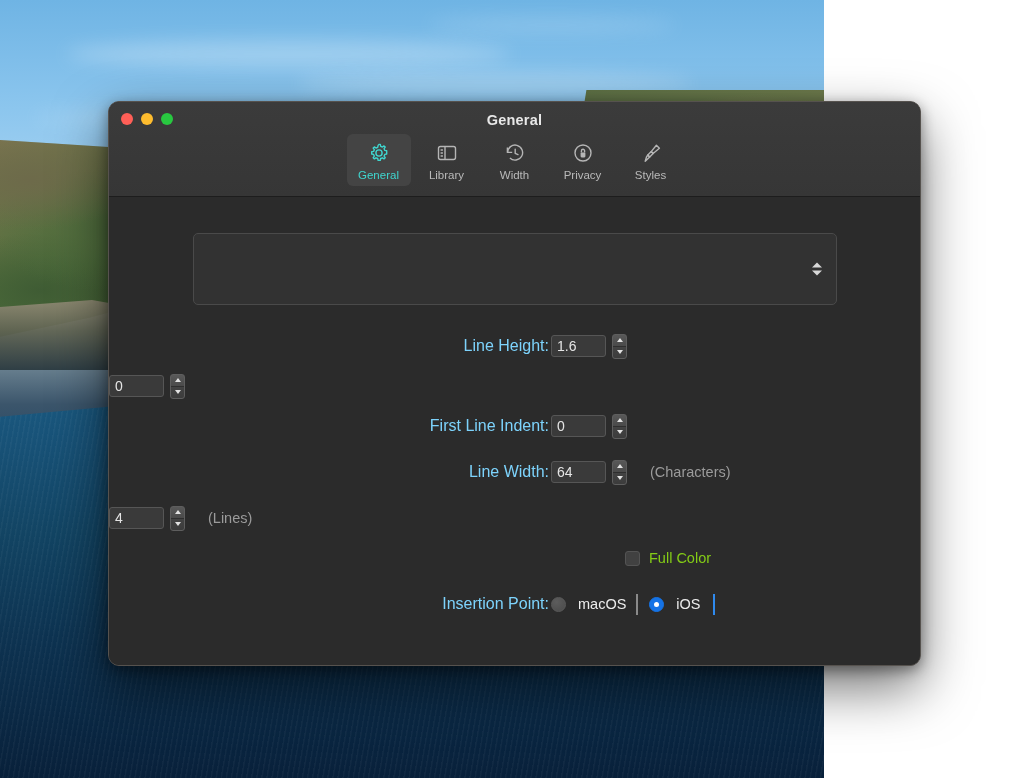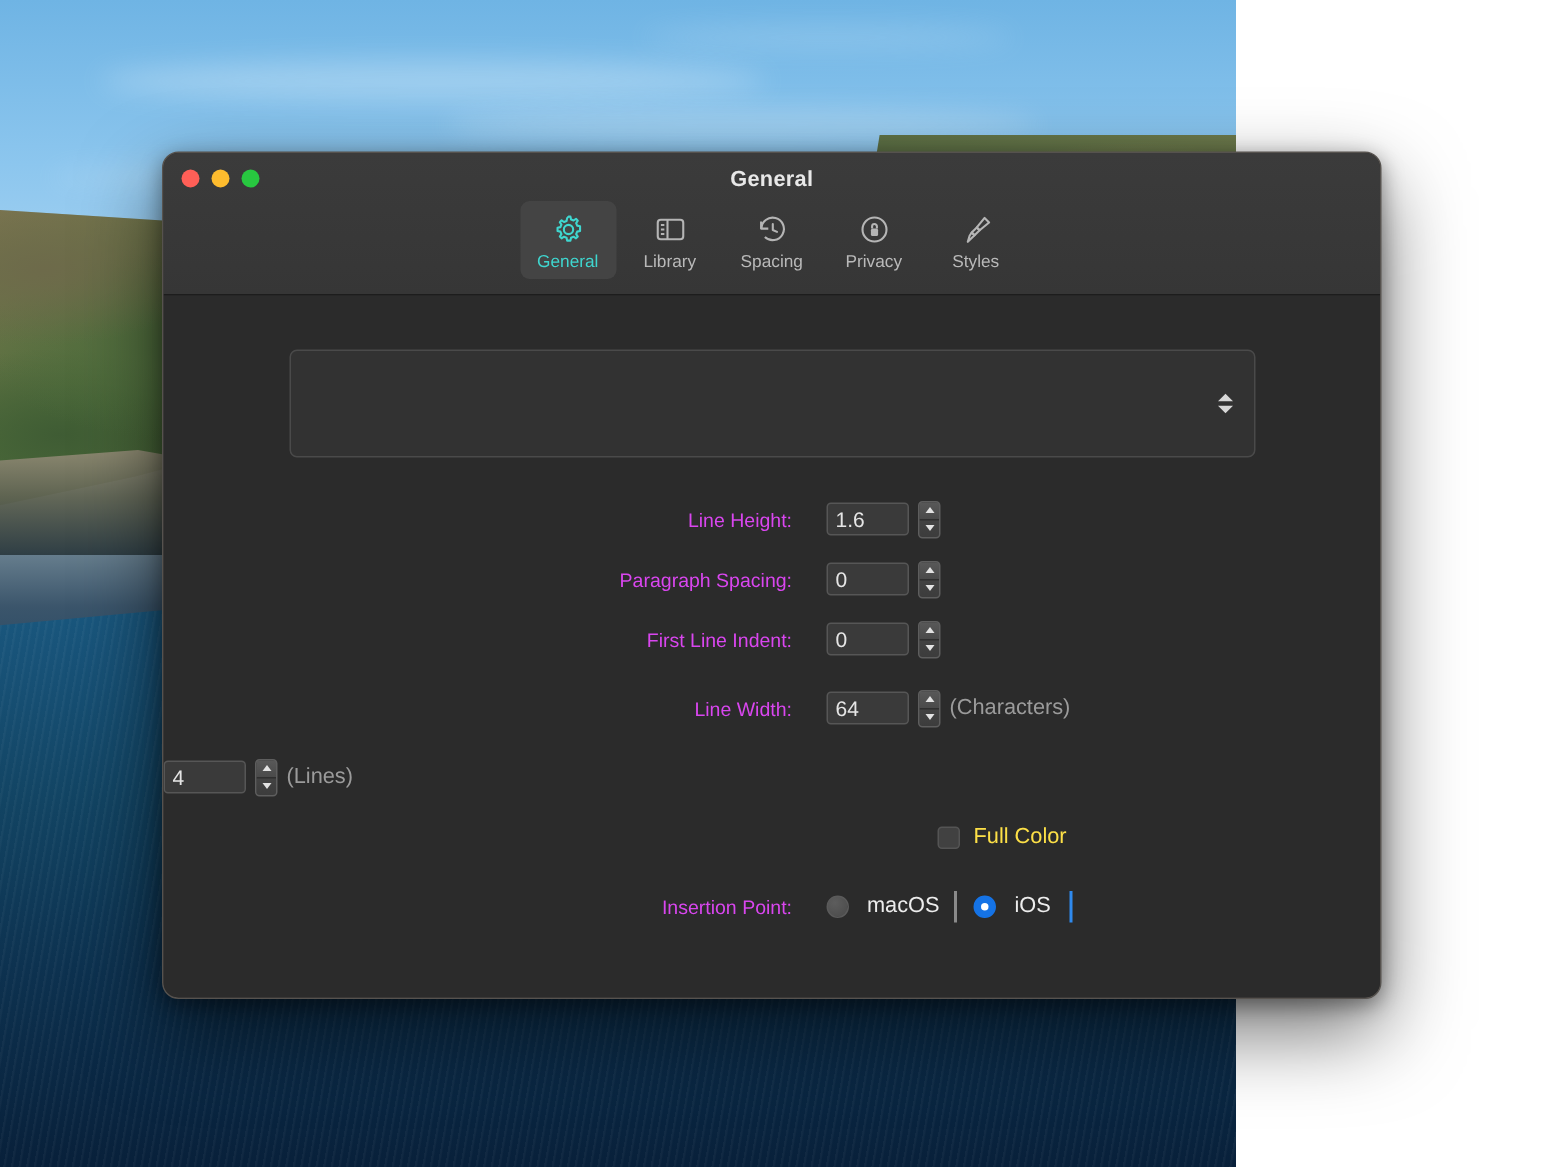"Spacing" span.tb-label { text: Spacing -> Width }
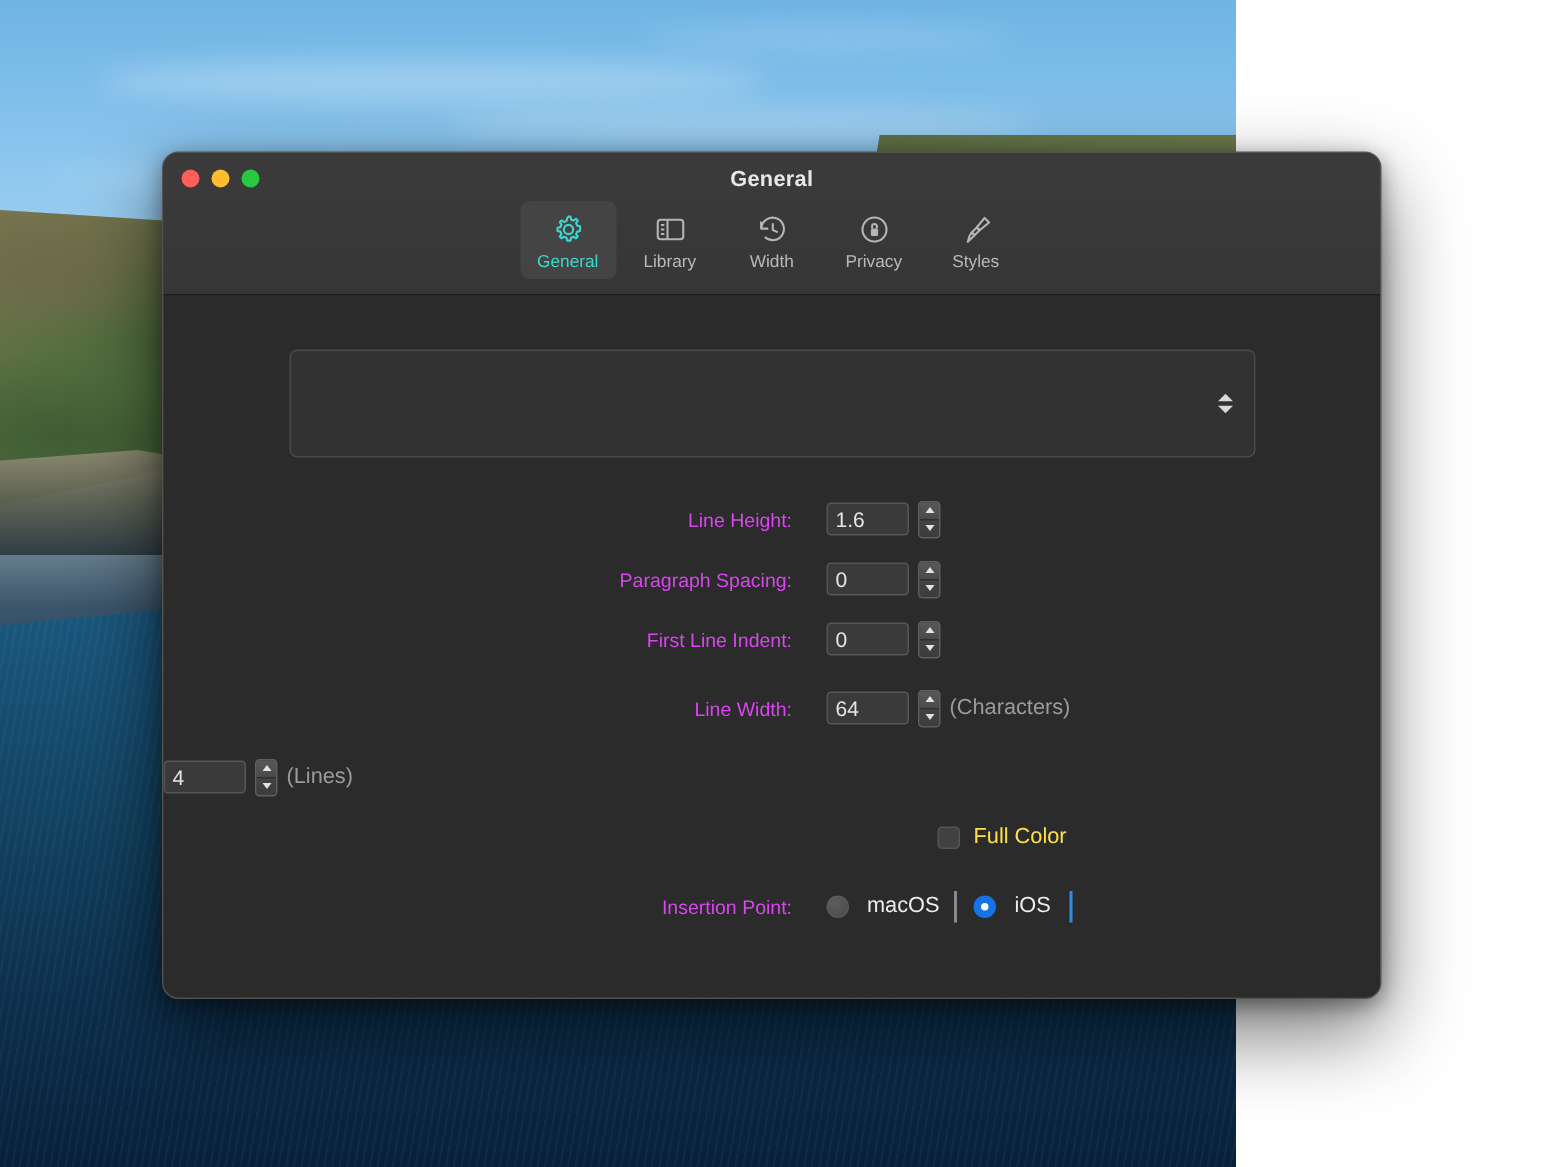"Line Height:" .lbl-col { color: #d946ef -> #7dd3fc; font-size: 13px -> 16px; padding-right: 23px -> 2px }
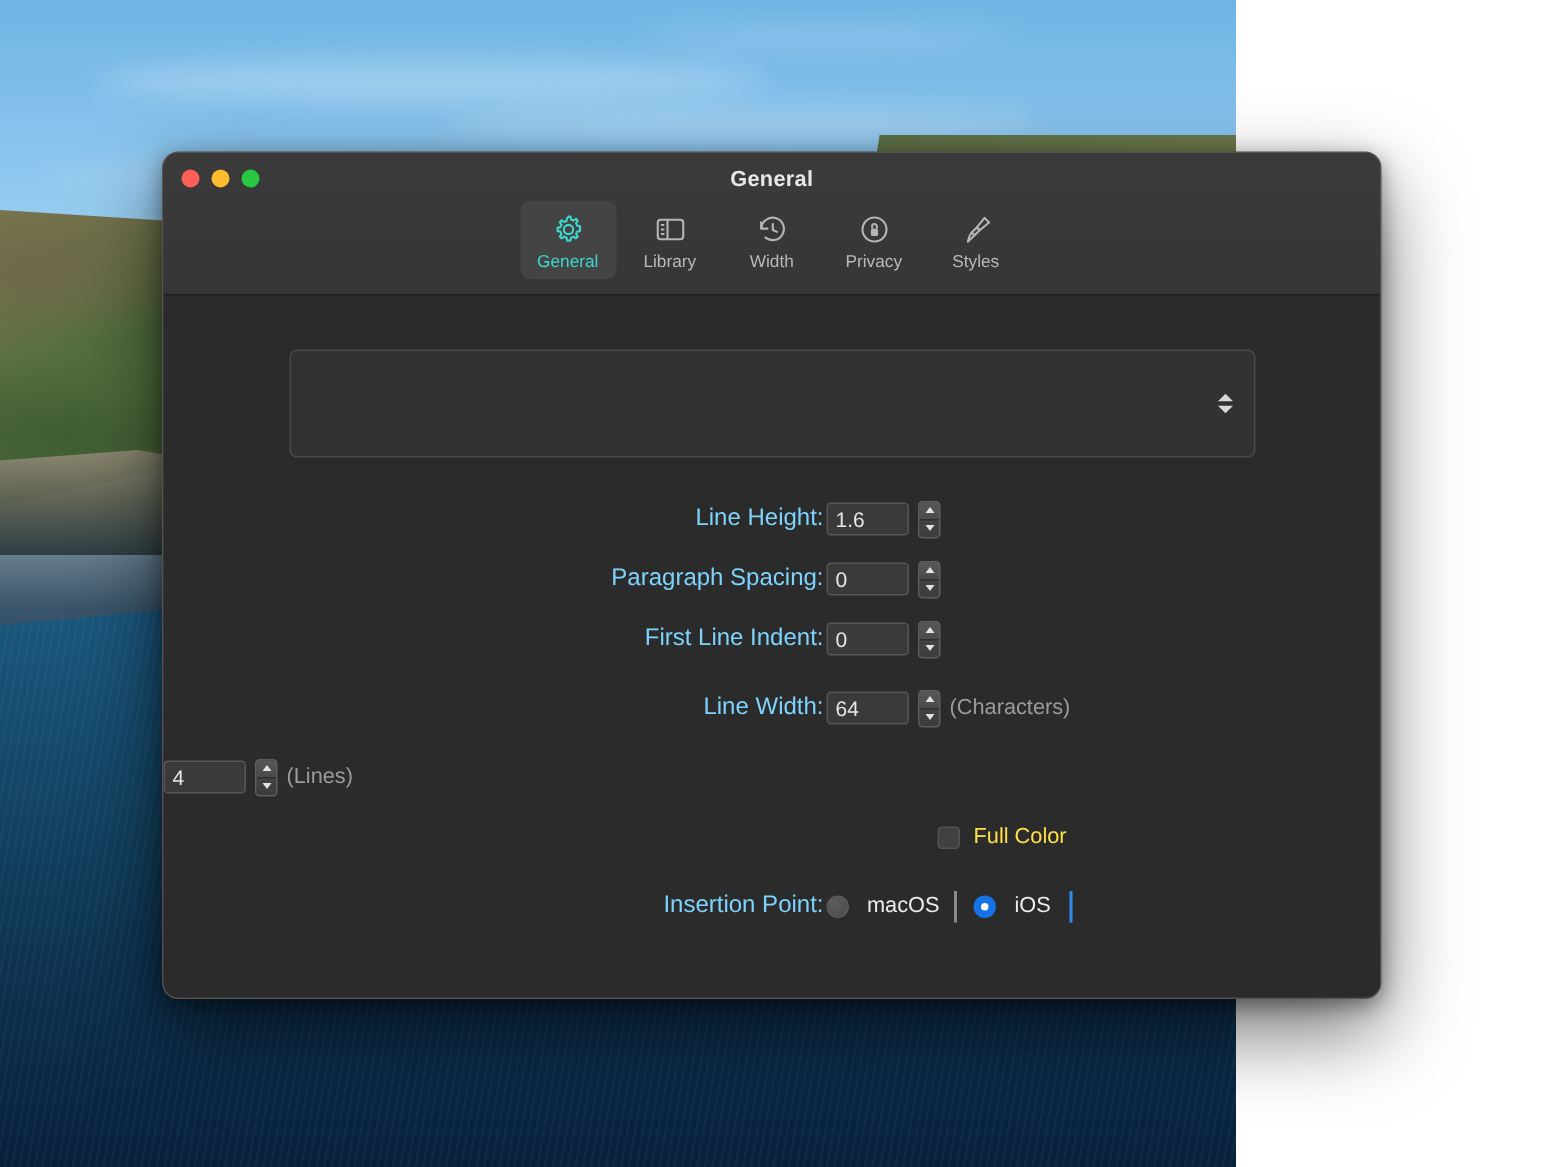"Paragraph Spacing:" div.lbl-col { html: <div>Paragraph Spacing:</div> -> none }
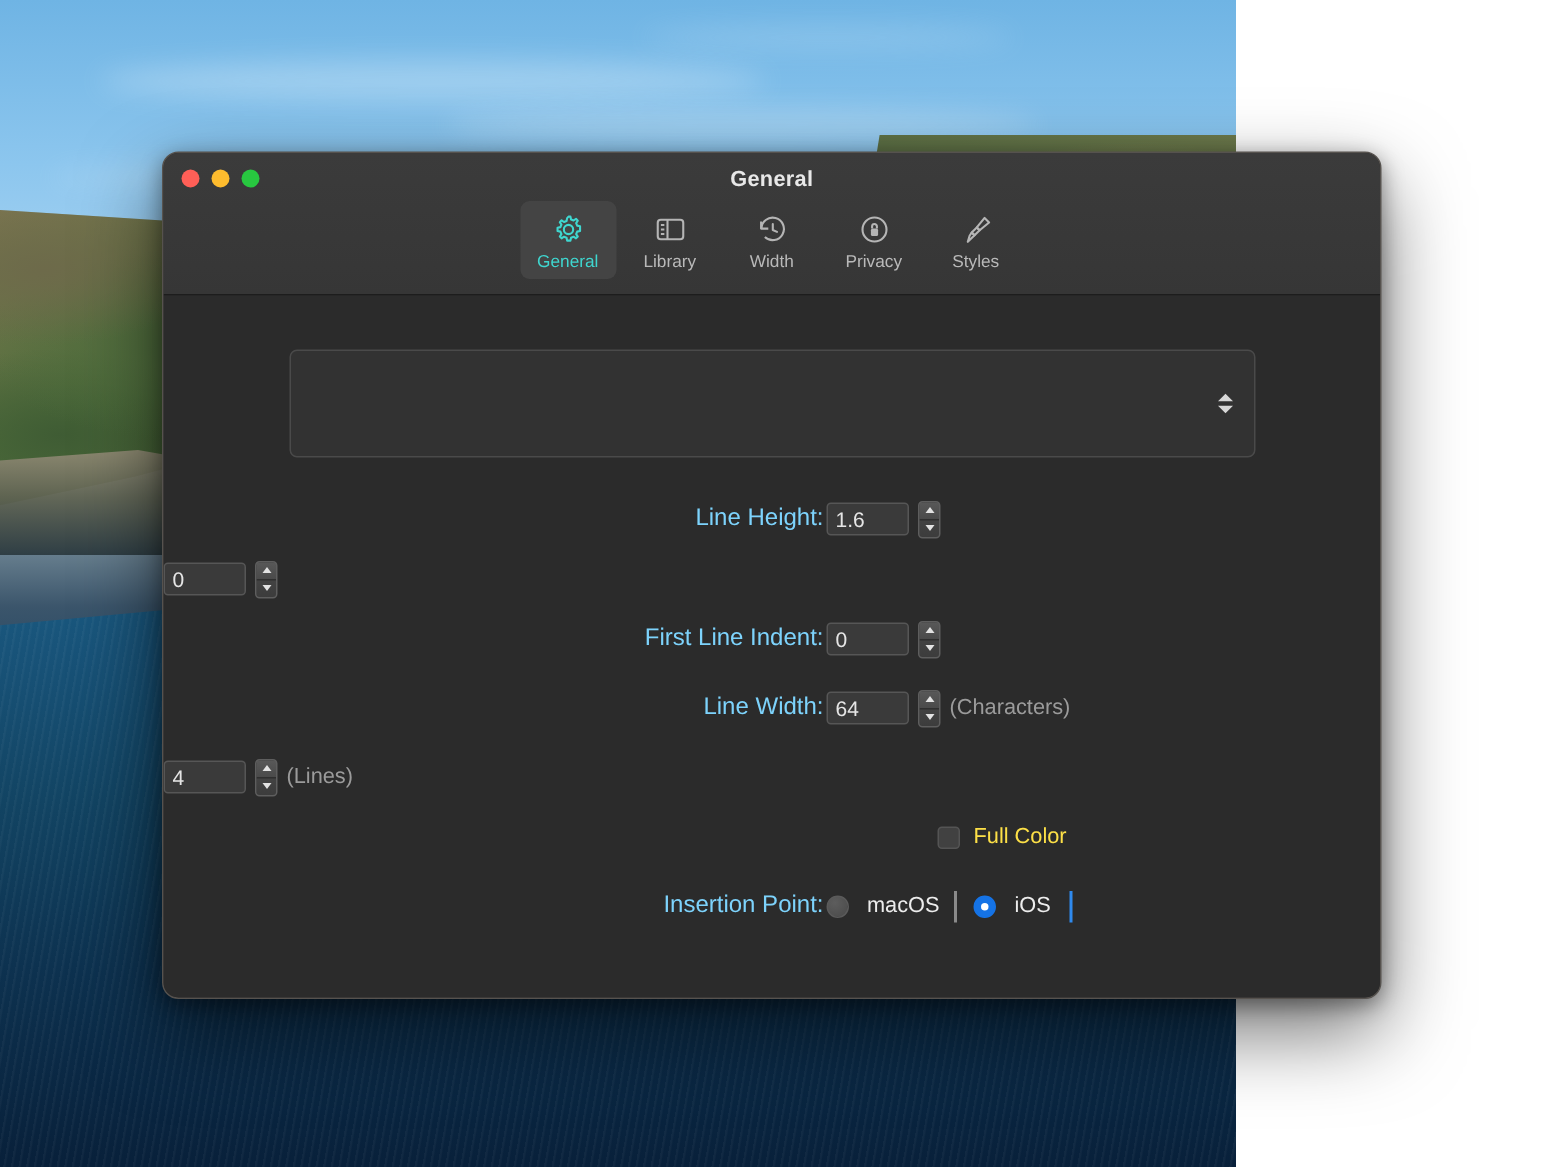"(Characters)" .unit { margin-left: 6px -> 23px }
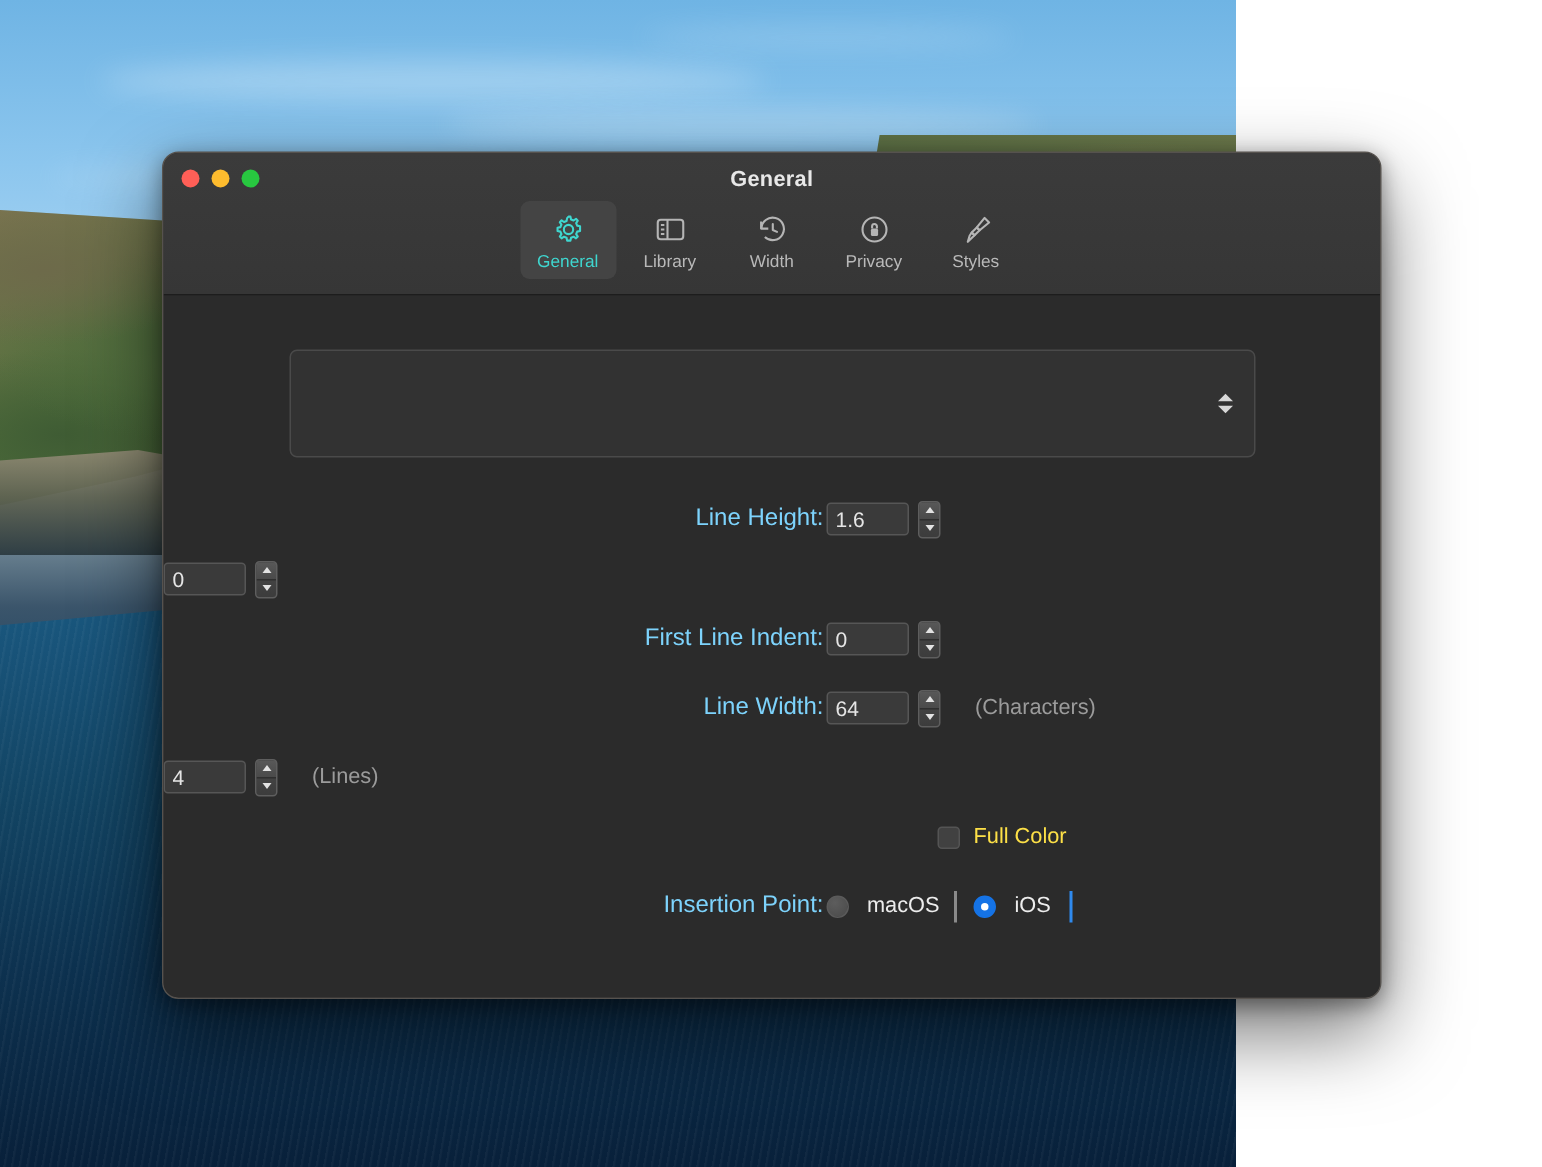"Full Color" .cb-inline .cb-label { color: #fde047 -> #84cc16 }
